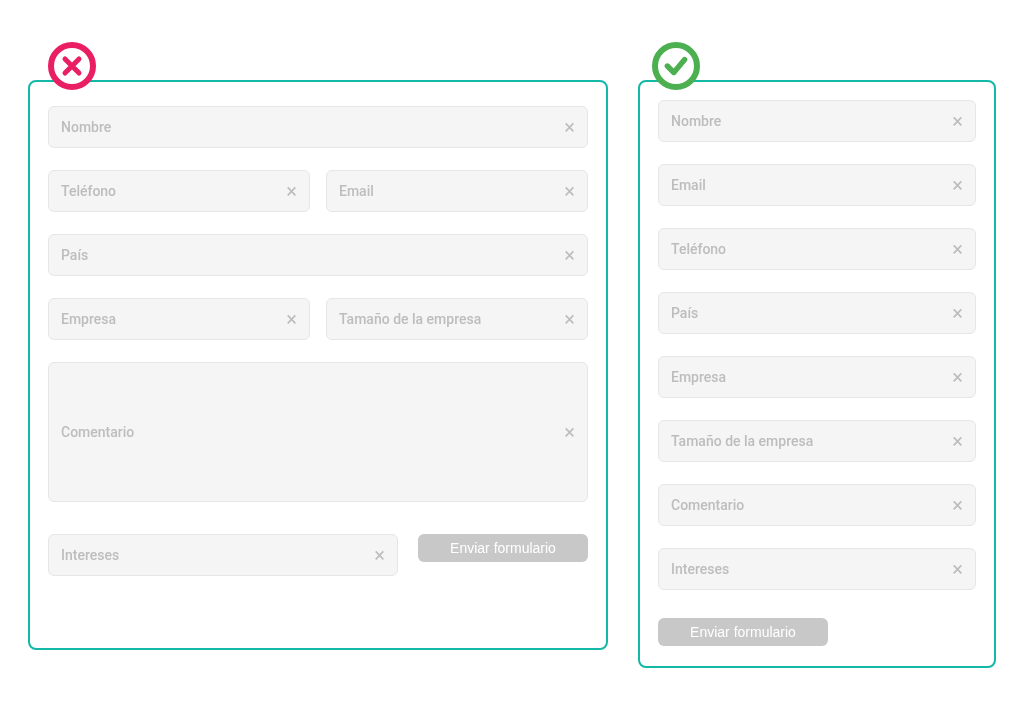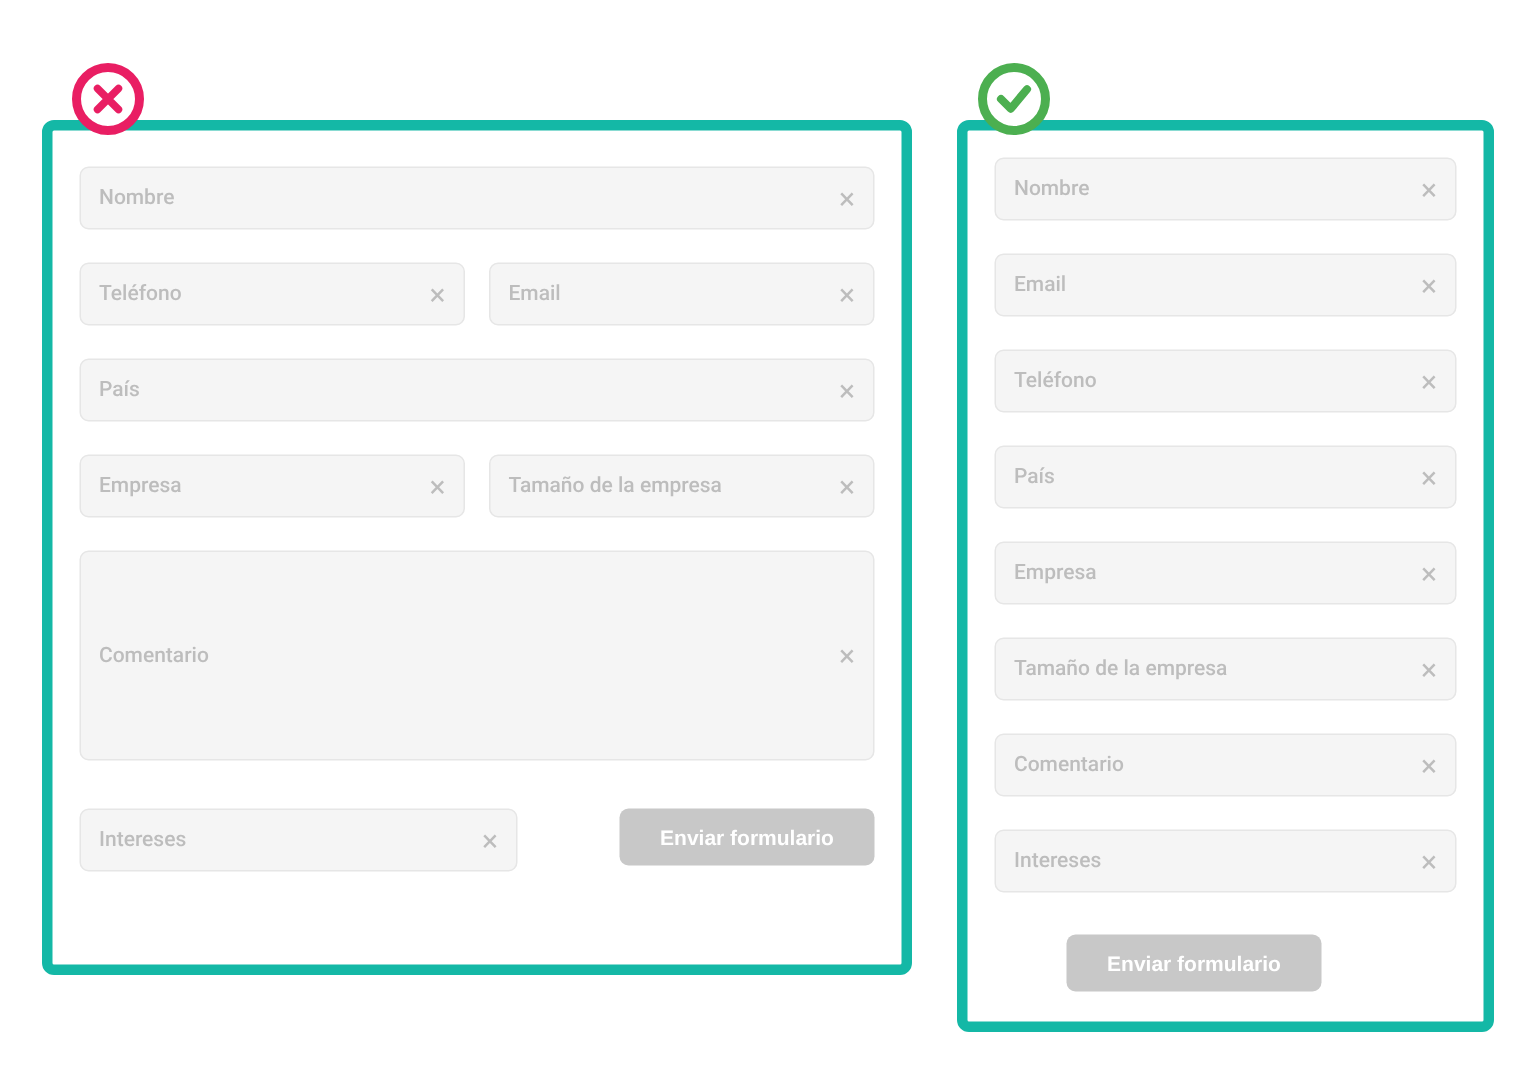"Nombre" .panel { border: 7px solid #14b8a6 -> 2px solid #14b8a6 }
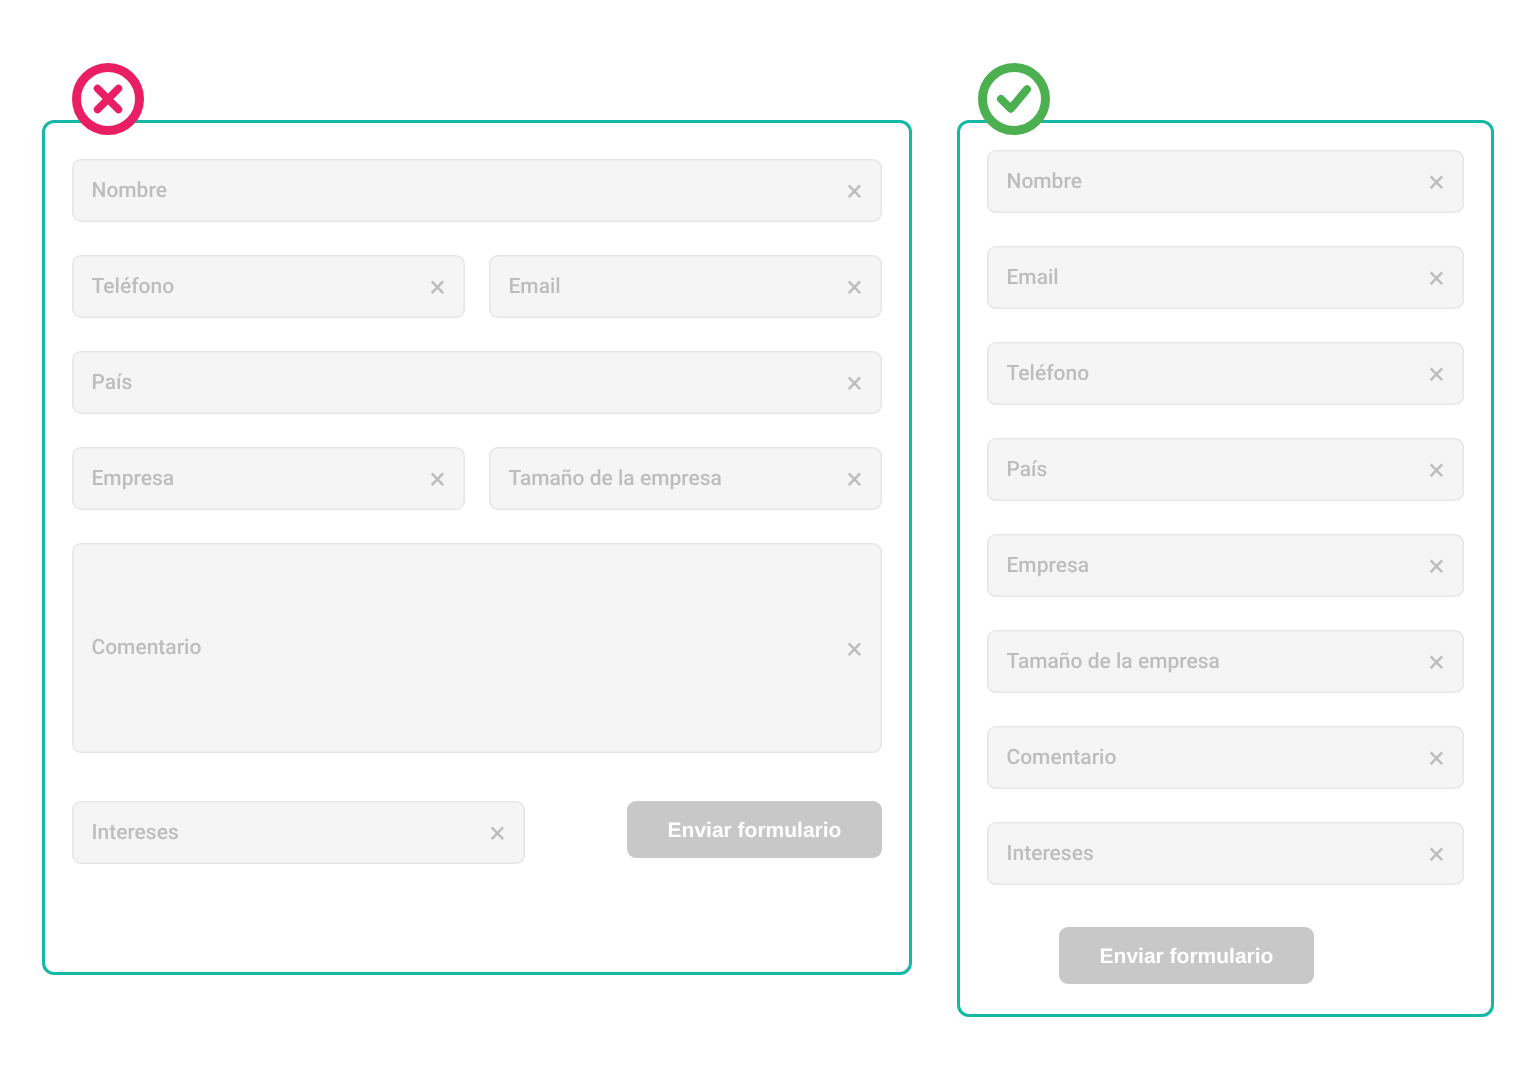"Enviar formulario" .btn { font-weight: 700 -> 400; height: 38px -> 28px; margin-left: 48px -> none }
